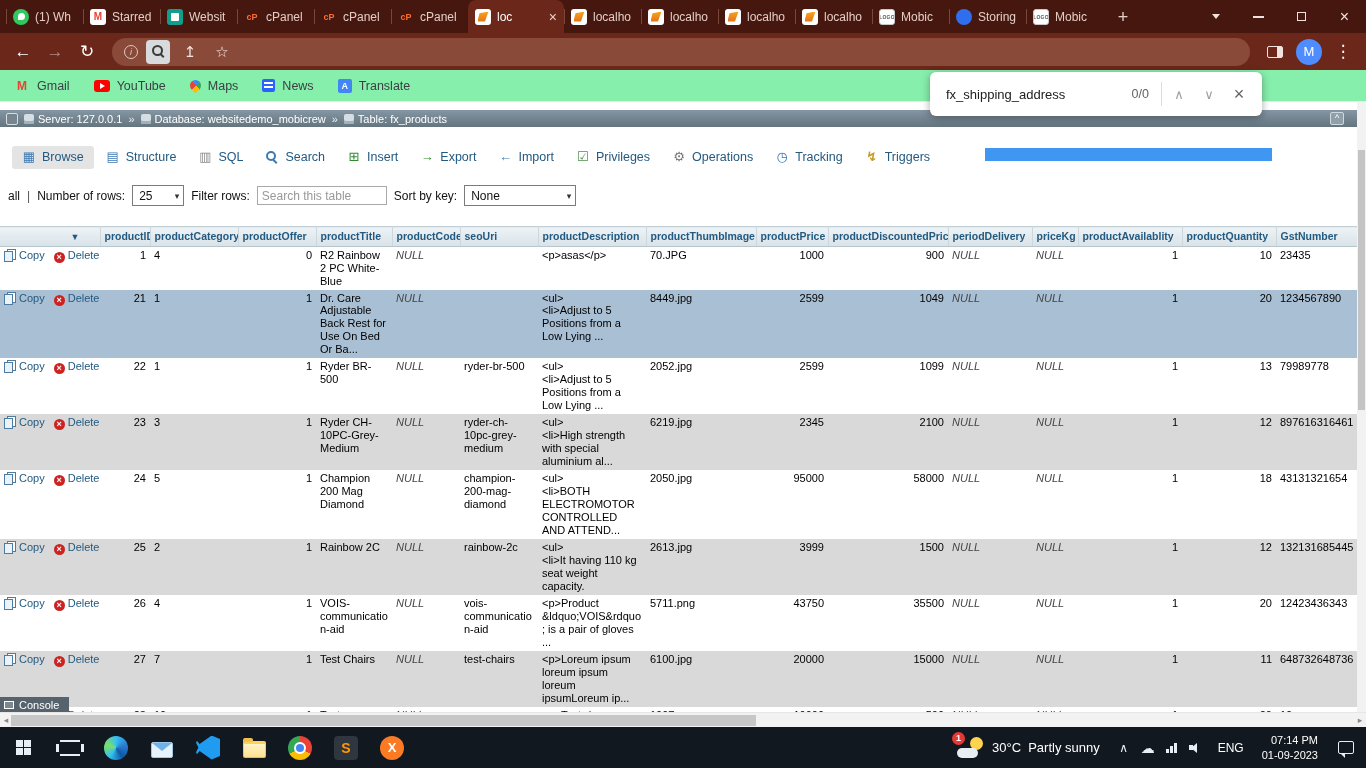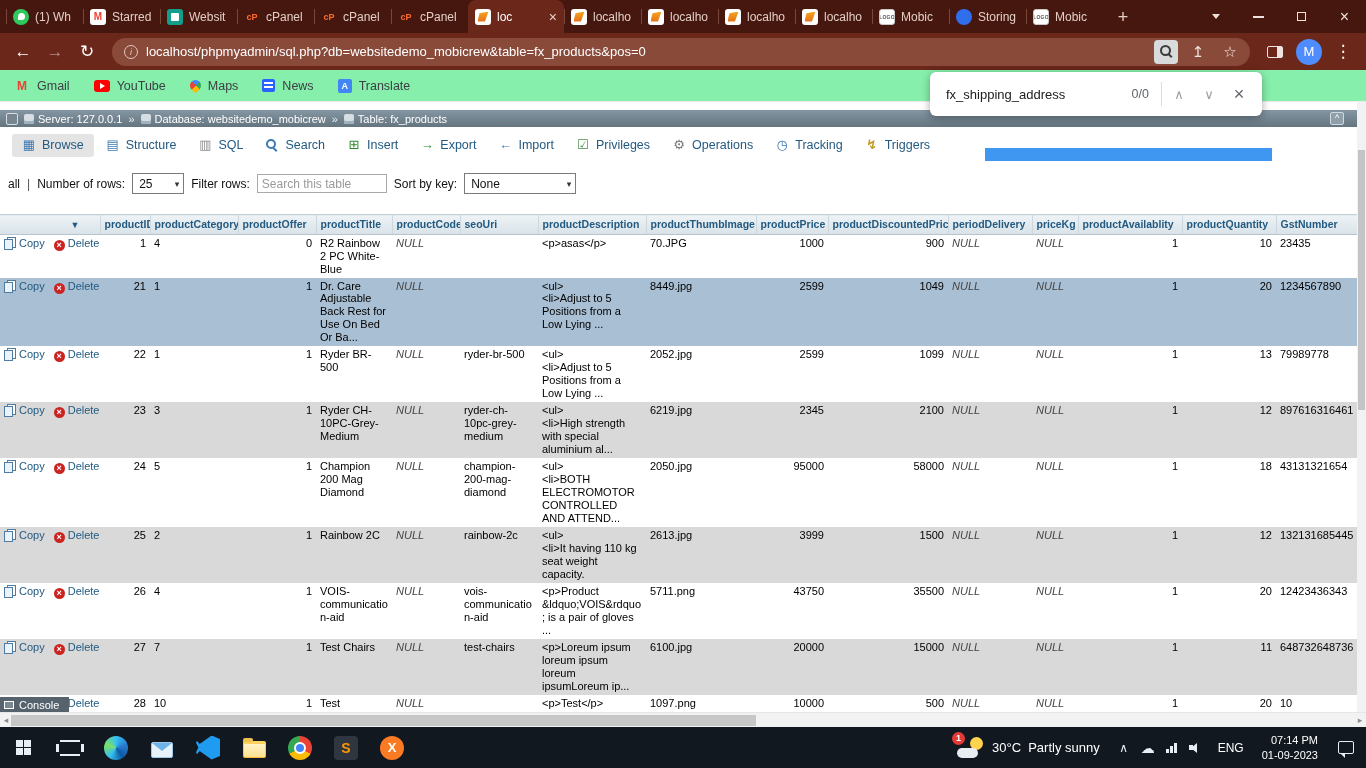"localhost/phpmyadmin/sql.php?db=websited" span.url { html: <span>localhost/phpmyadmin/sql.php?db=websitedemo_mobicrew&amp;table=fx_products&amp;pos=0</span> -> none }
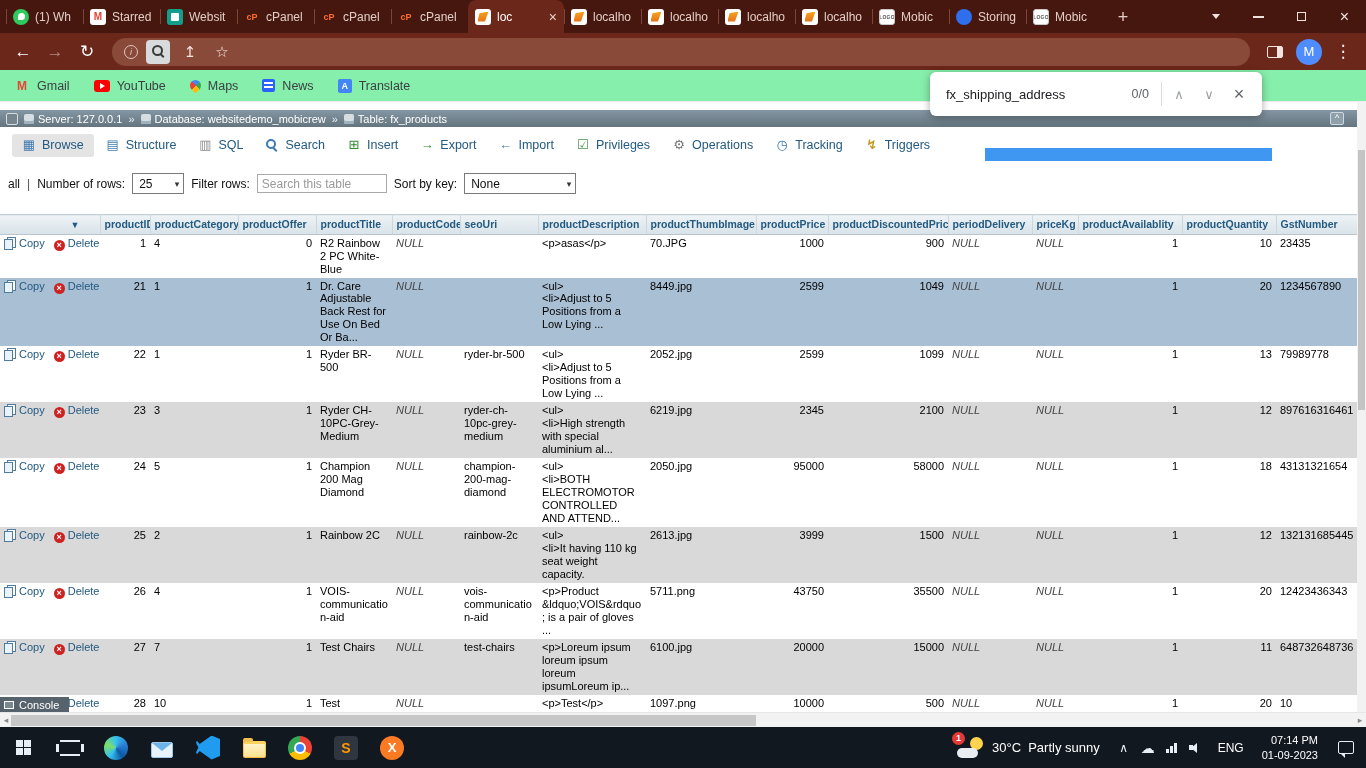"Browse" .pma-tabs { margin-top: 4px -> 16px }
